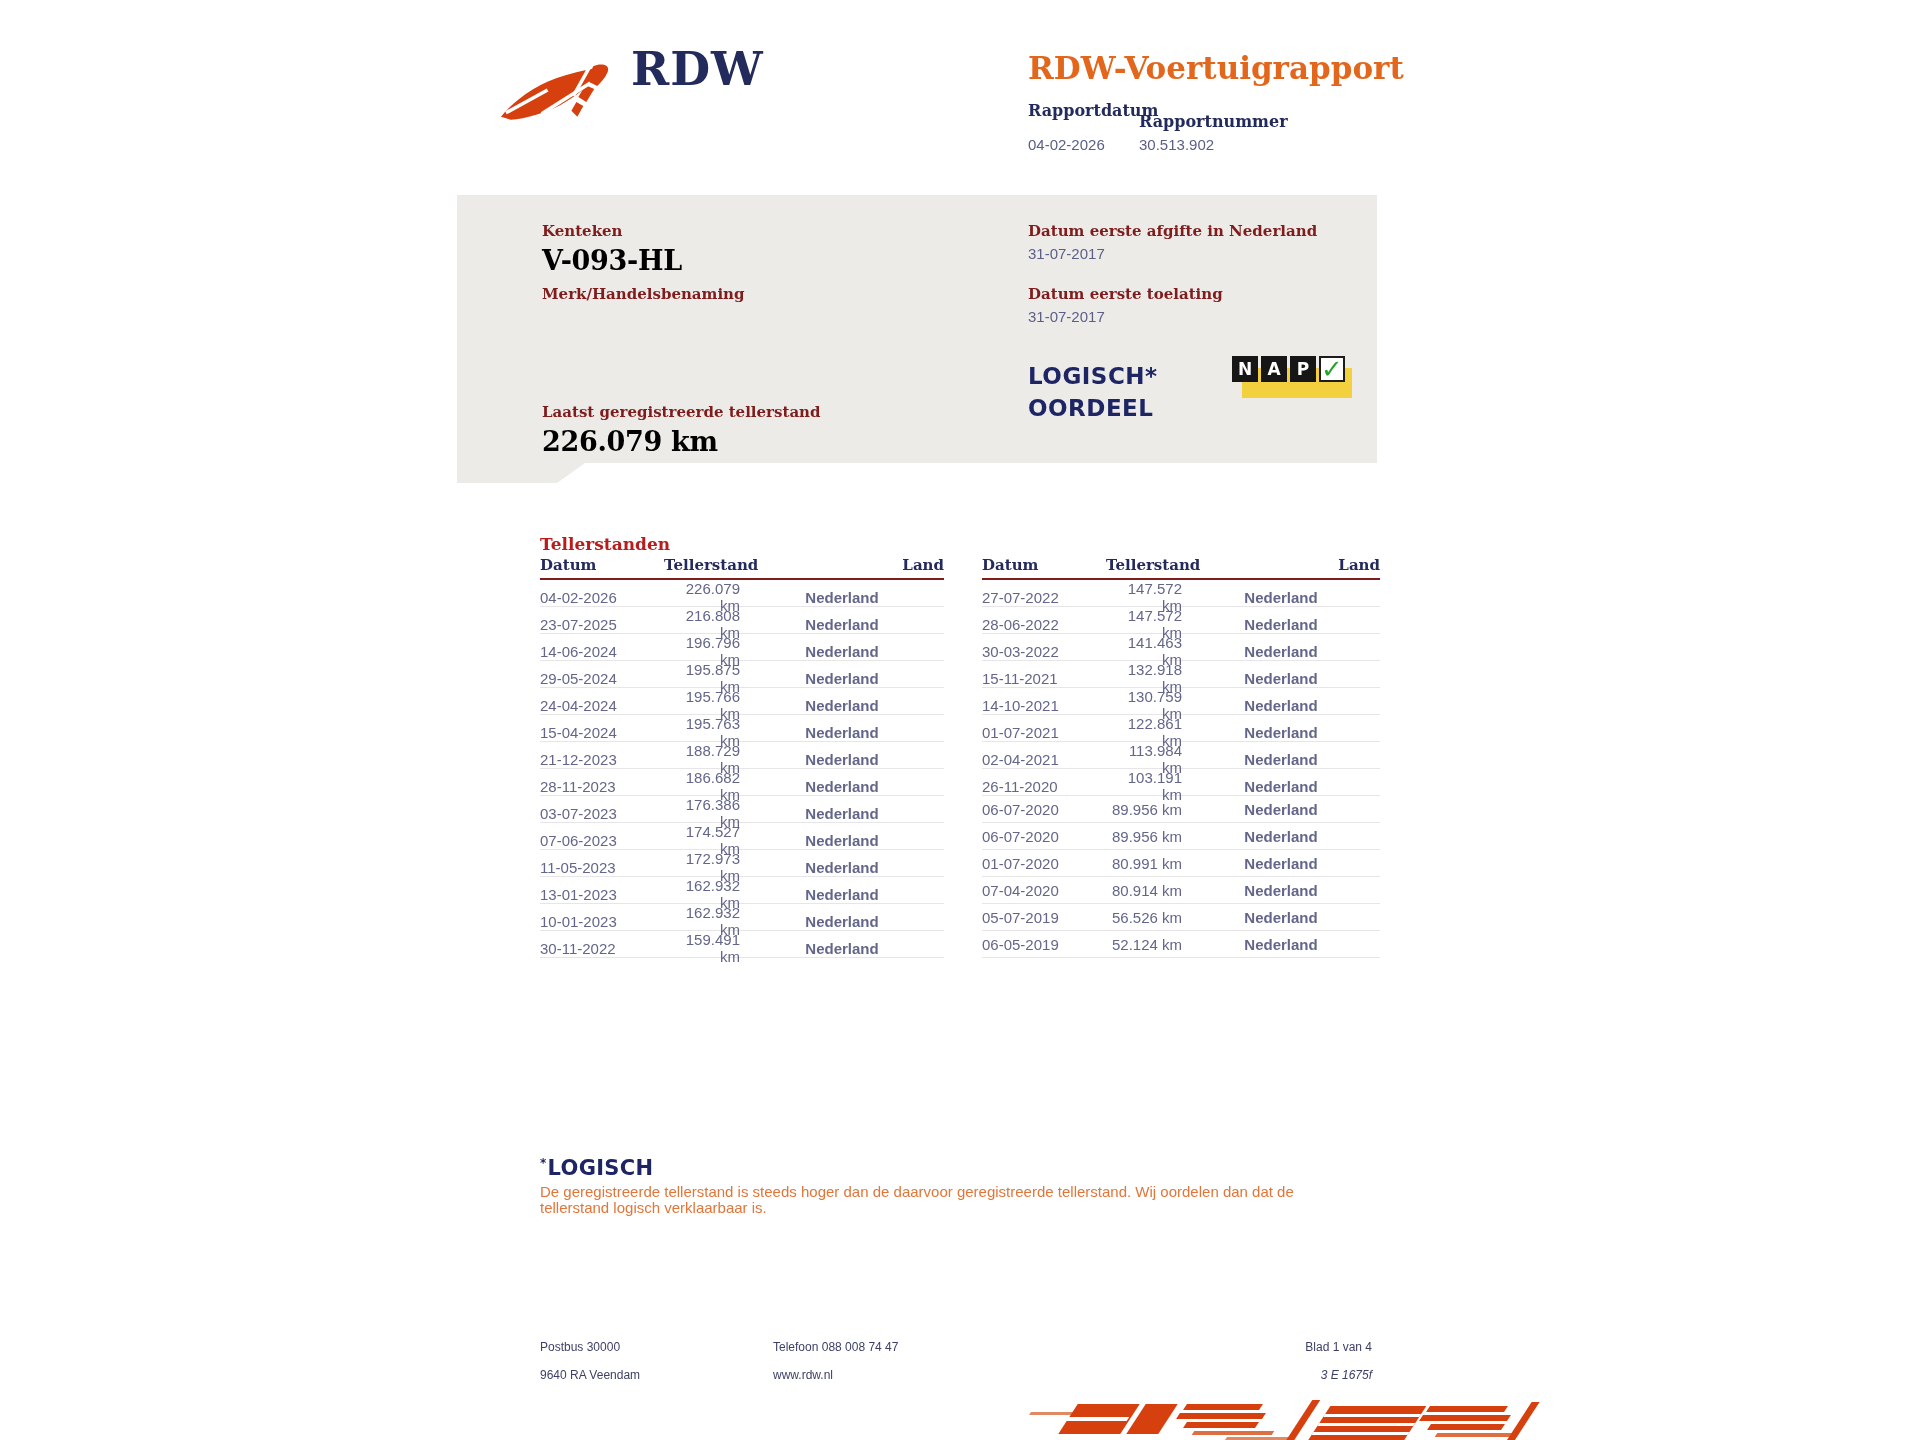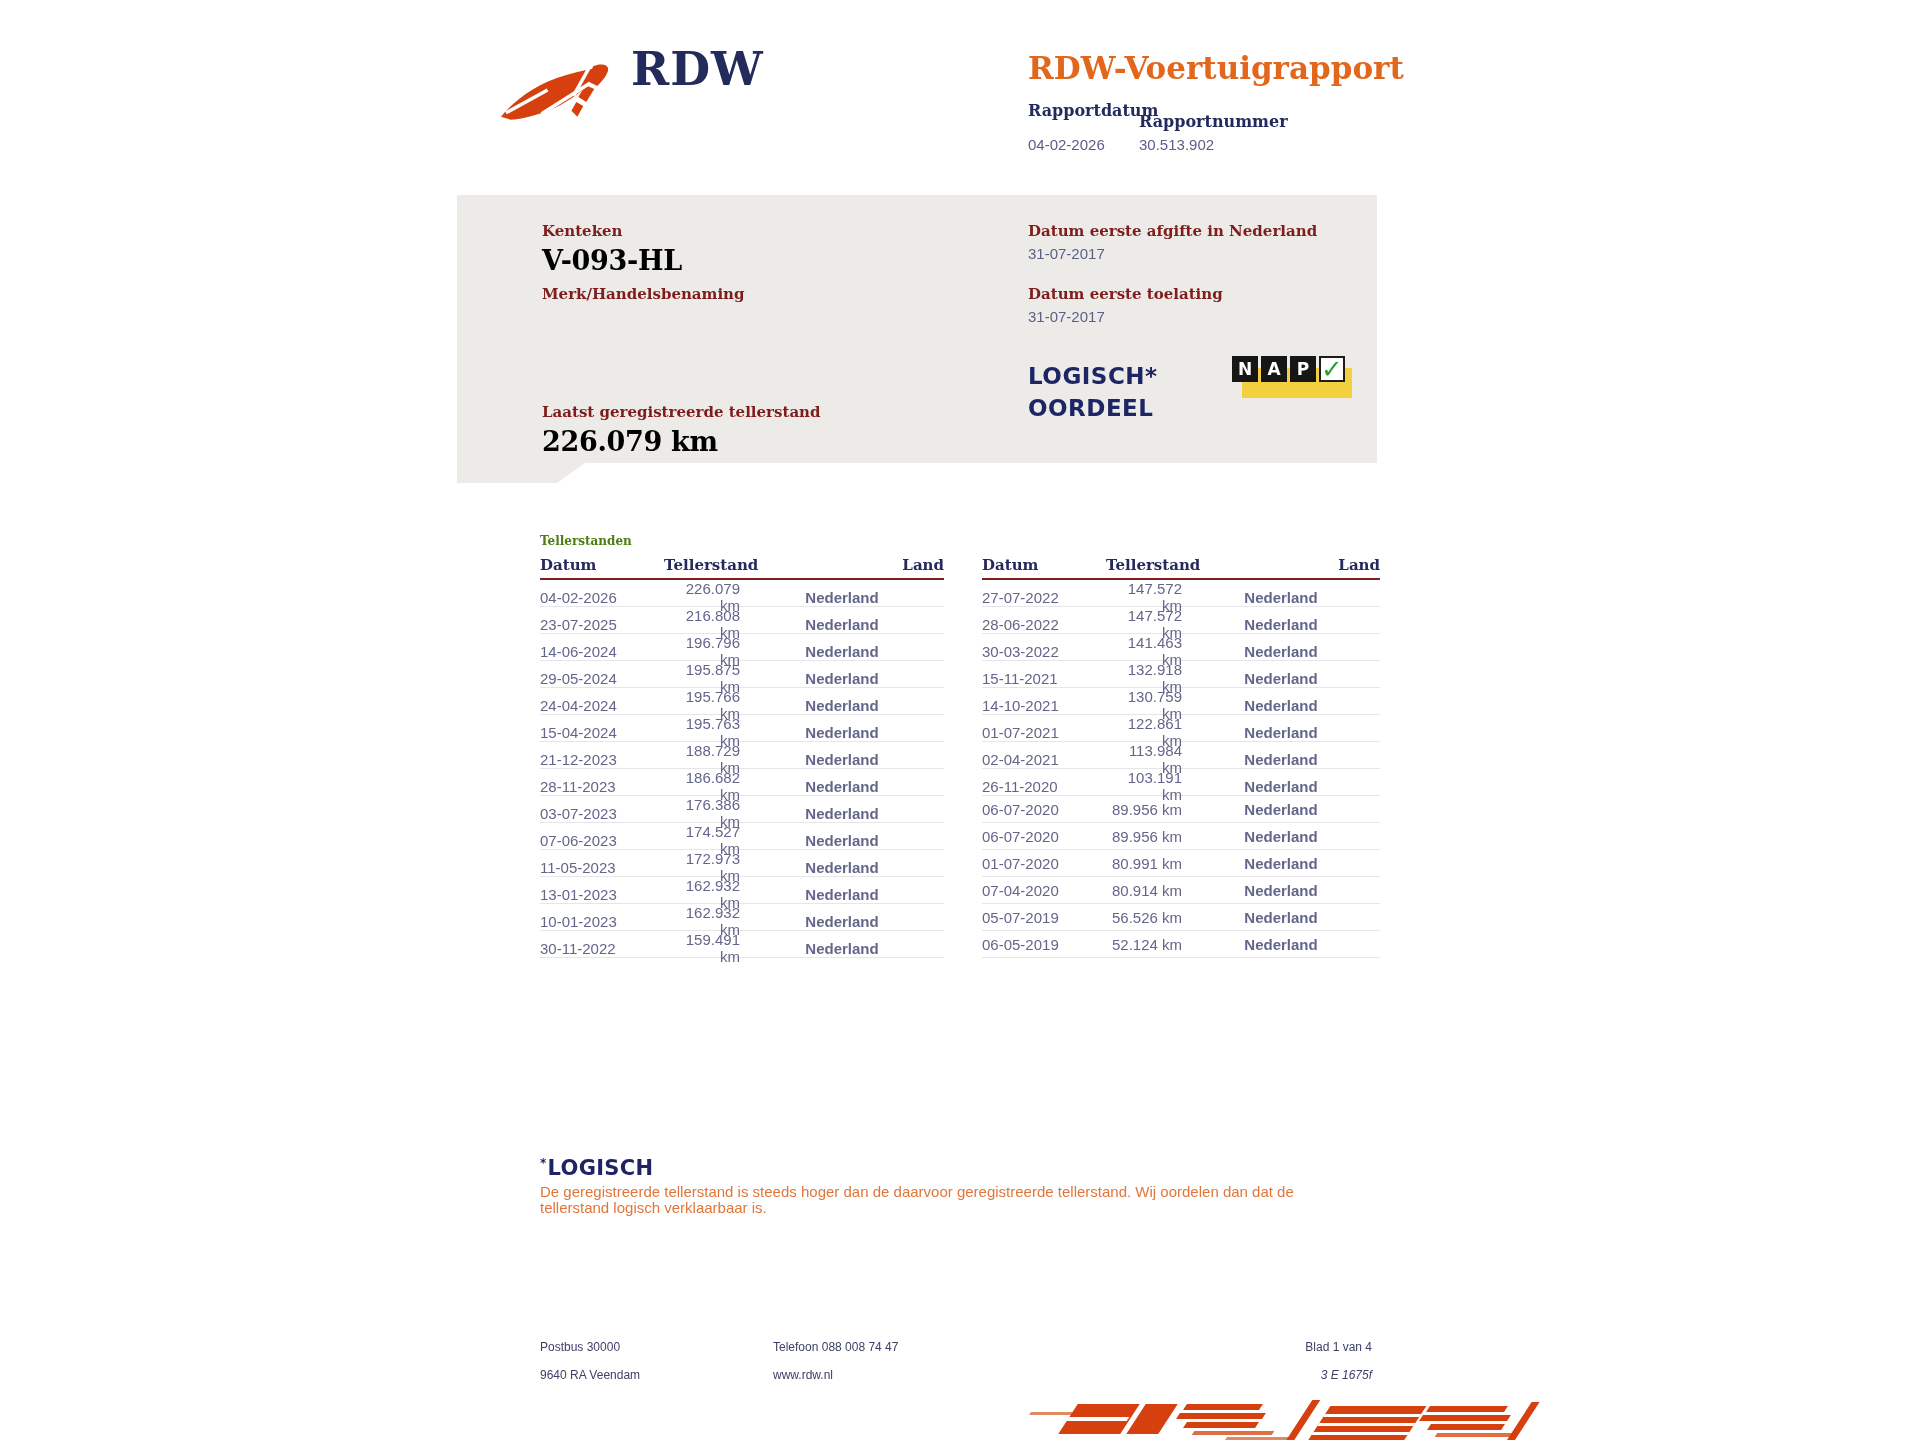"Tellerstanden" .section-title { color: #4d7c0f -> #b91c1c; font-size: 12px -> 17px }
